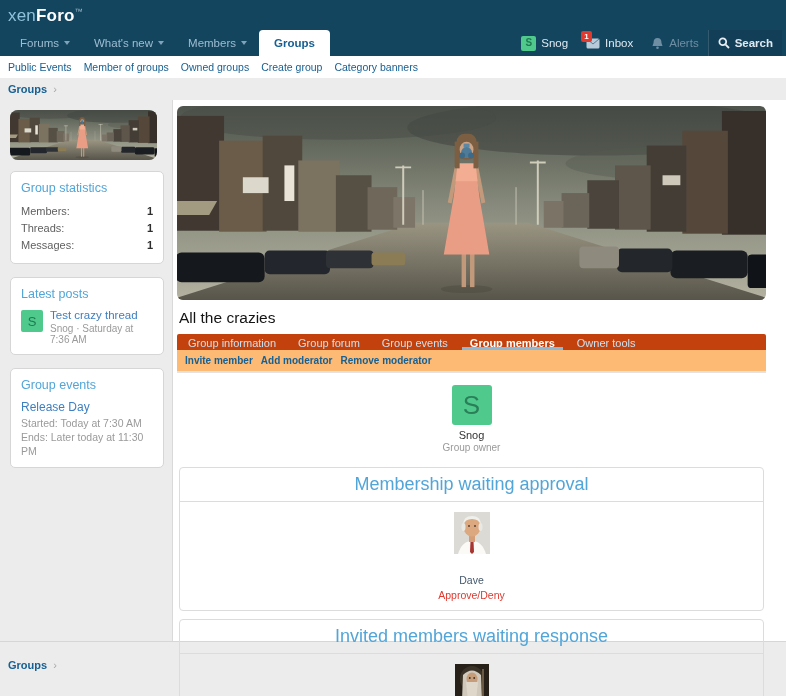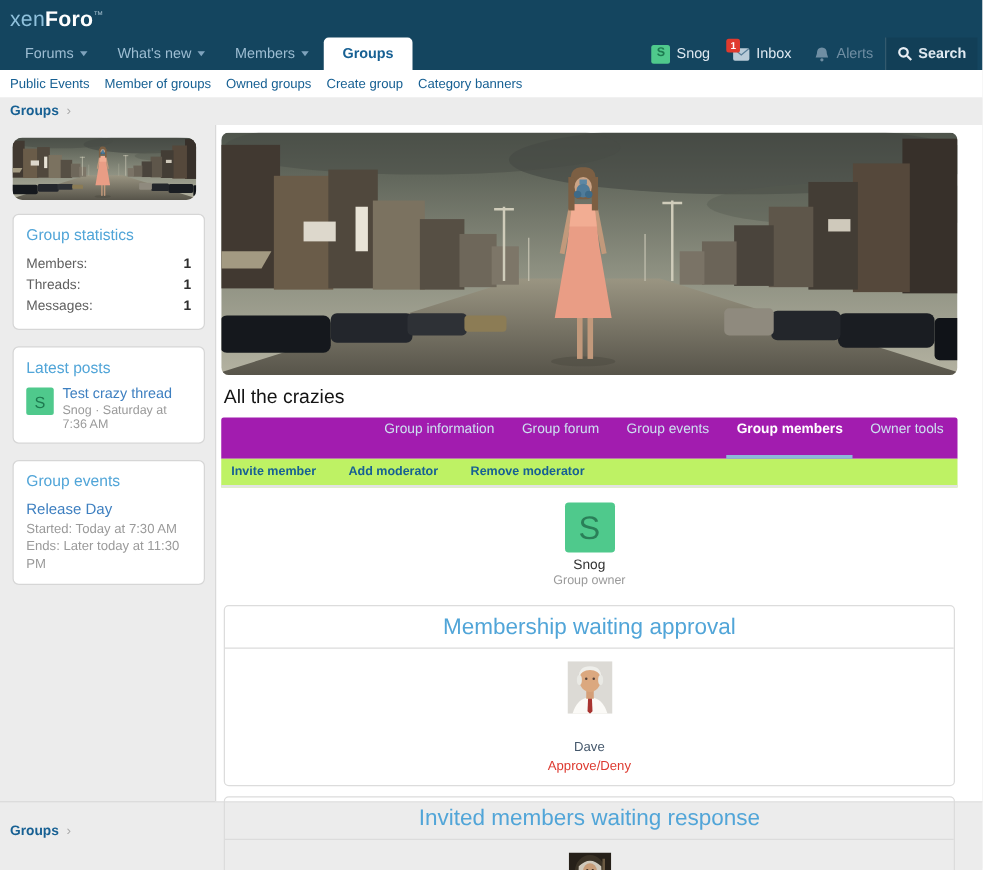"Group information" .tabbar { background: #a21caf -> #c2410c; height: 33px -> 16px; justify-content: flex-end -> none }
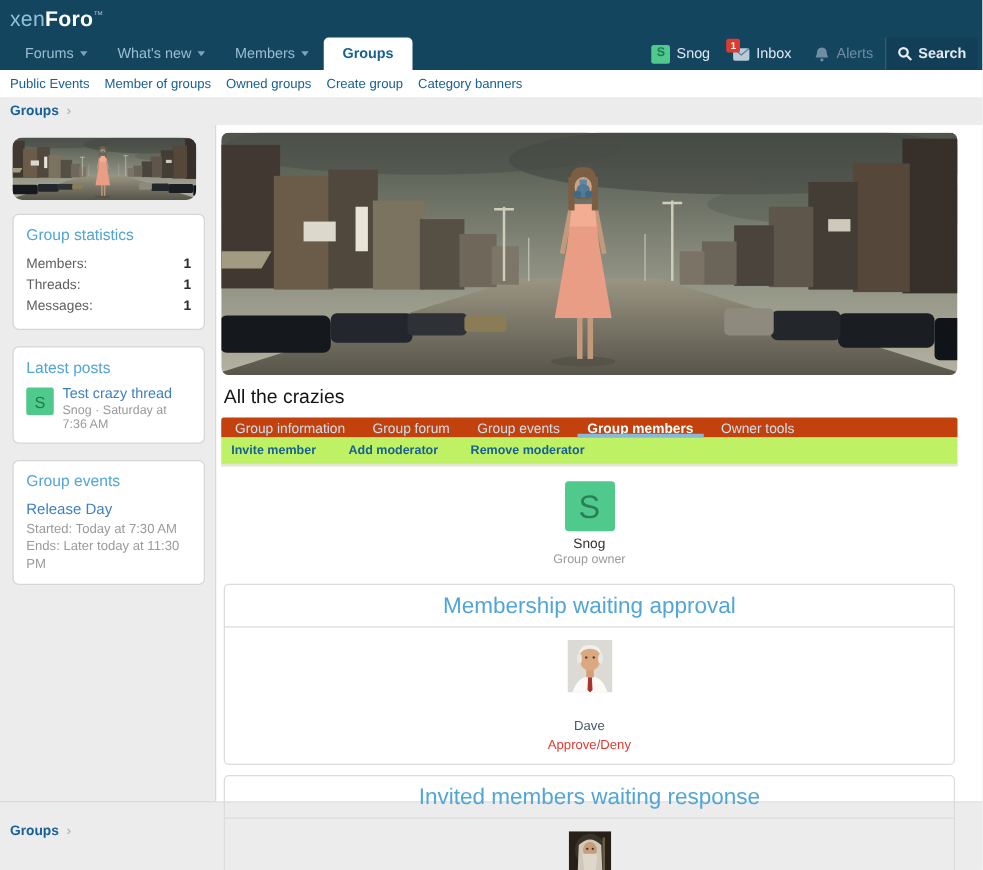"Invite member" .actionbar { background: #bef264 -> #fdba74; gap: 26px -> 8px }
